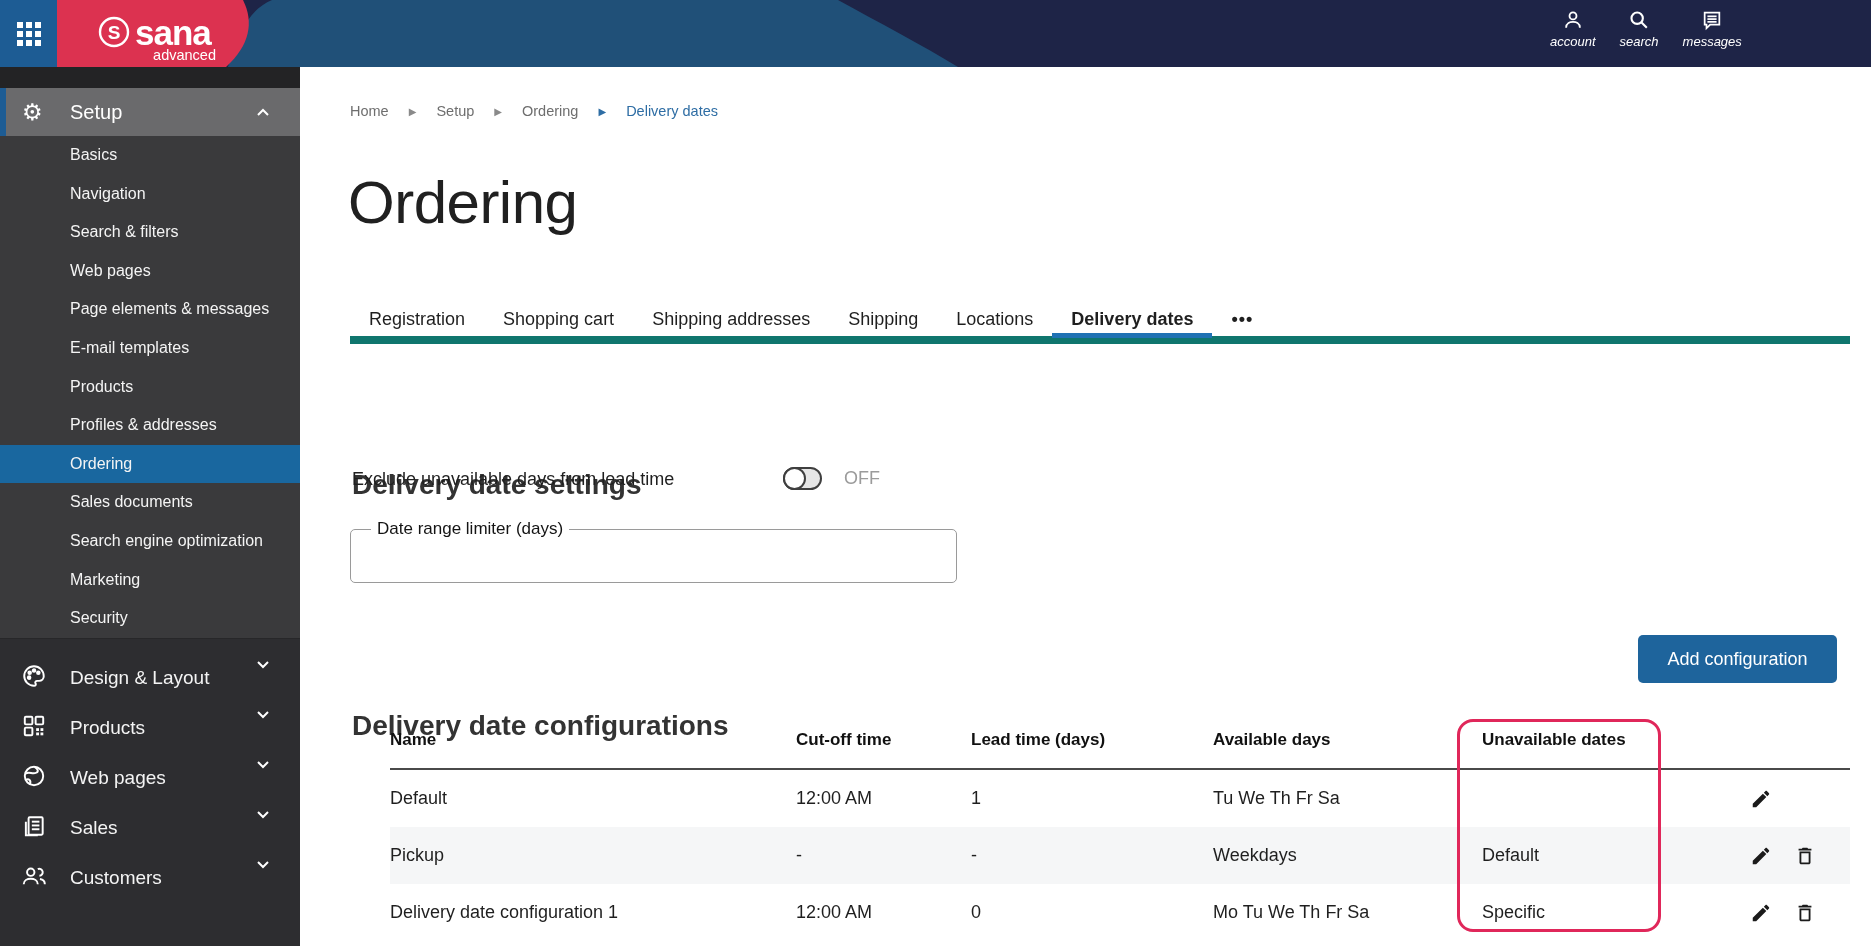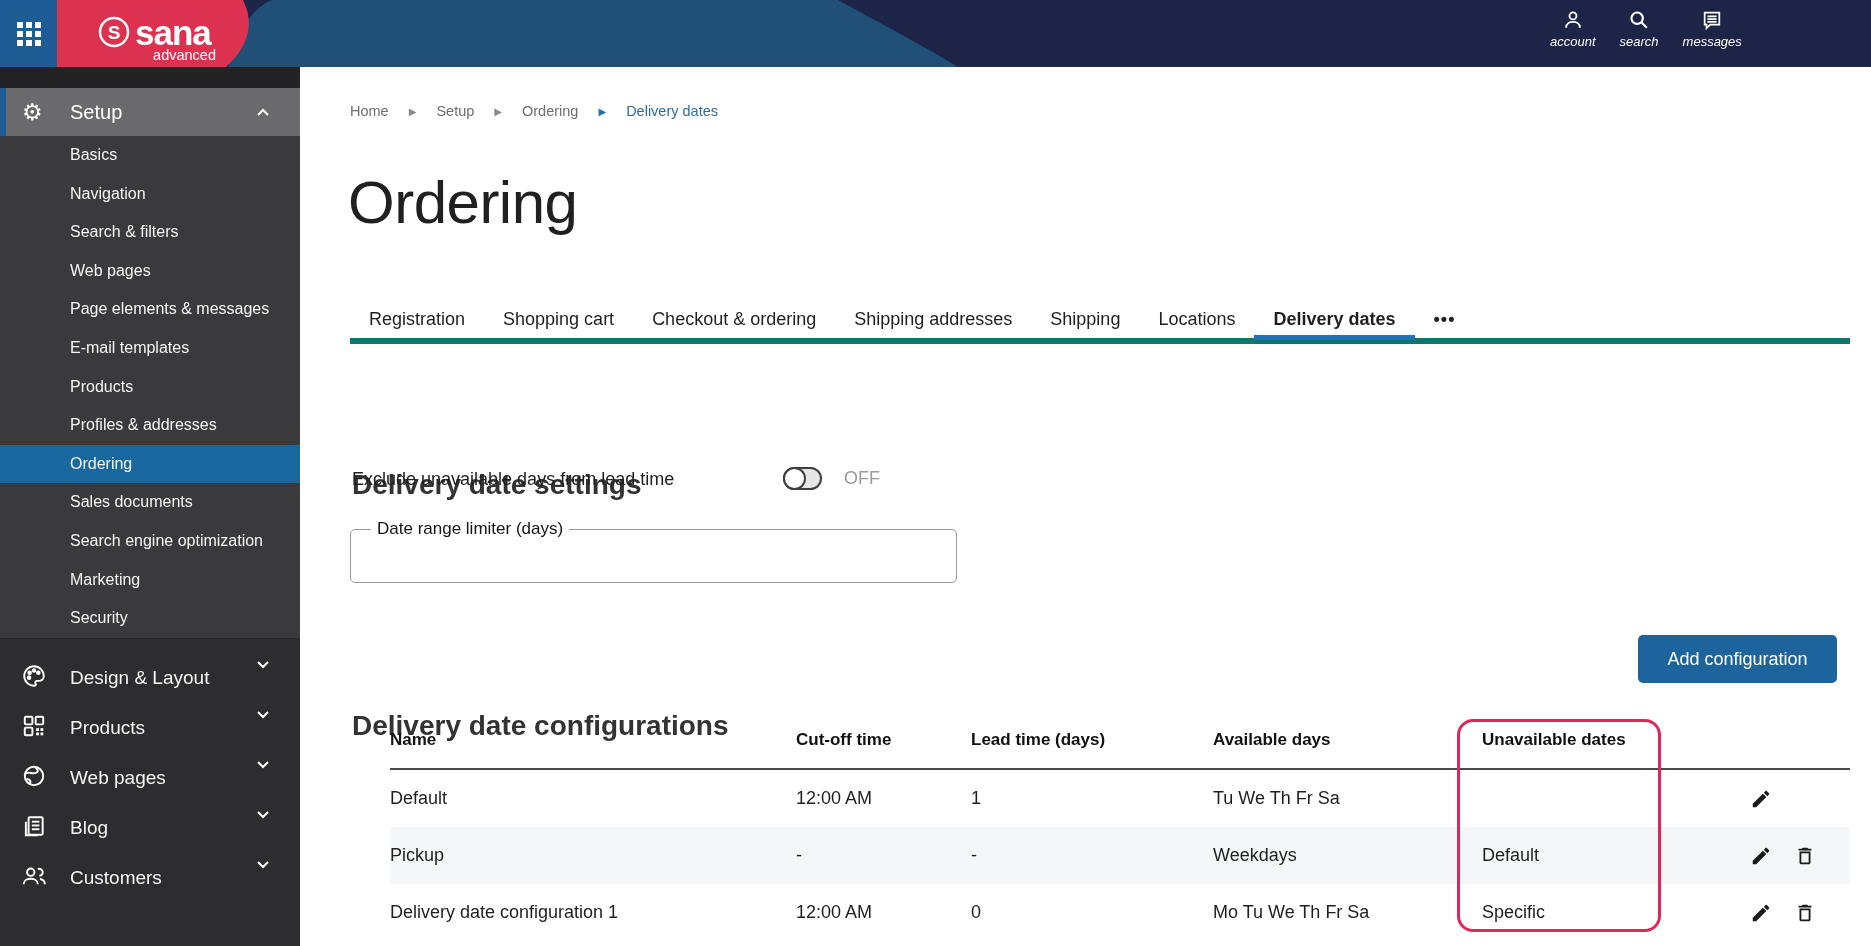"Registration" .tabs { border-bottom: 6px solid #0f766e -> 8px solid #0f766e }
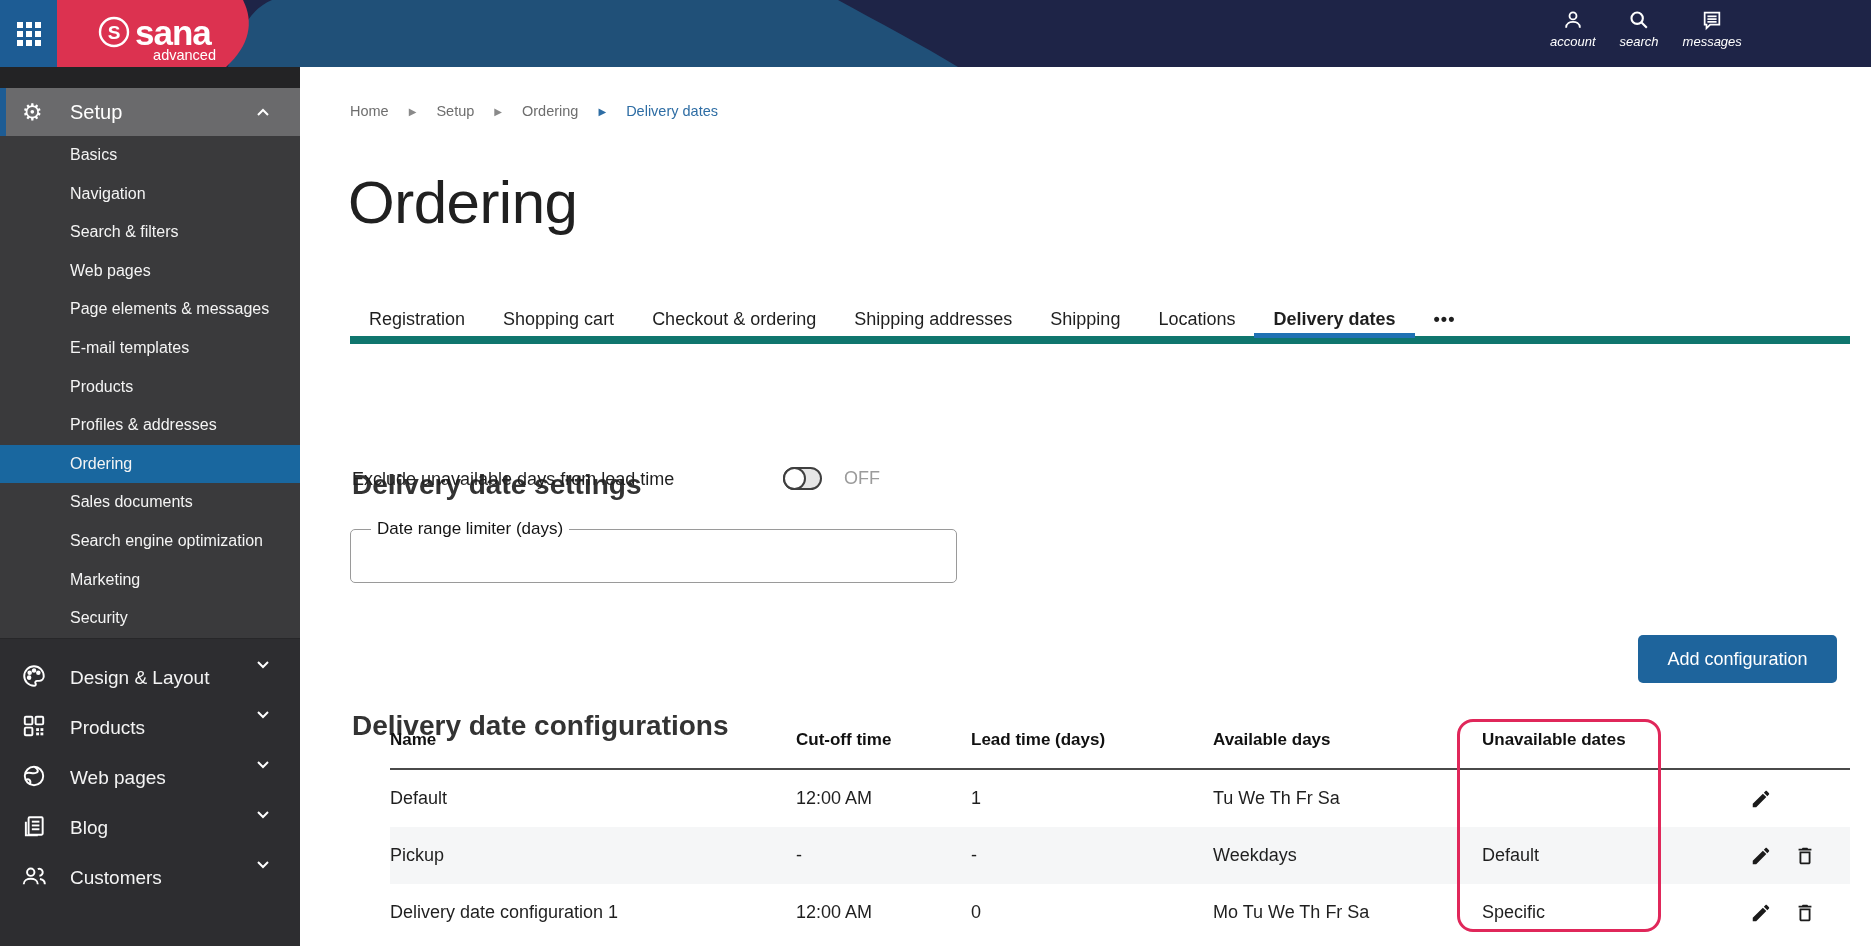"Checkout & ordering" div.tab { html: <div>Checkout &amp; ordering</div> -> none }
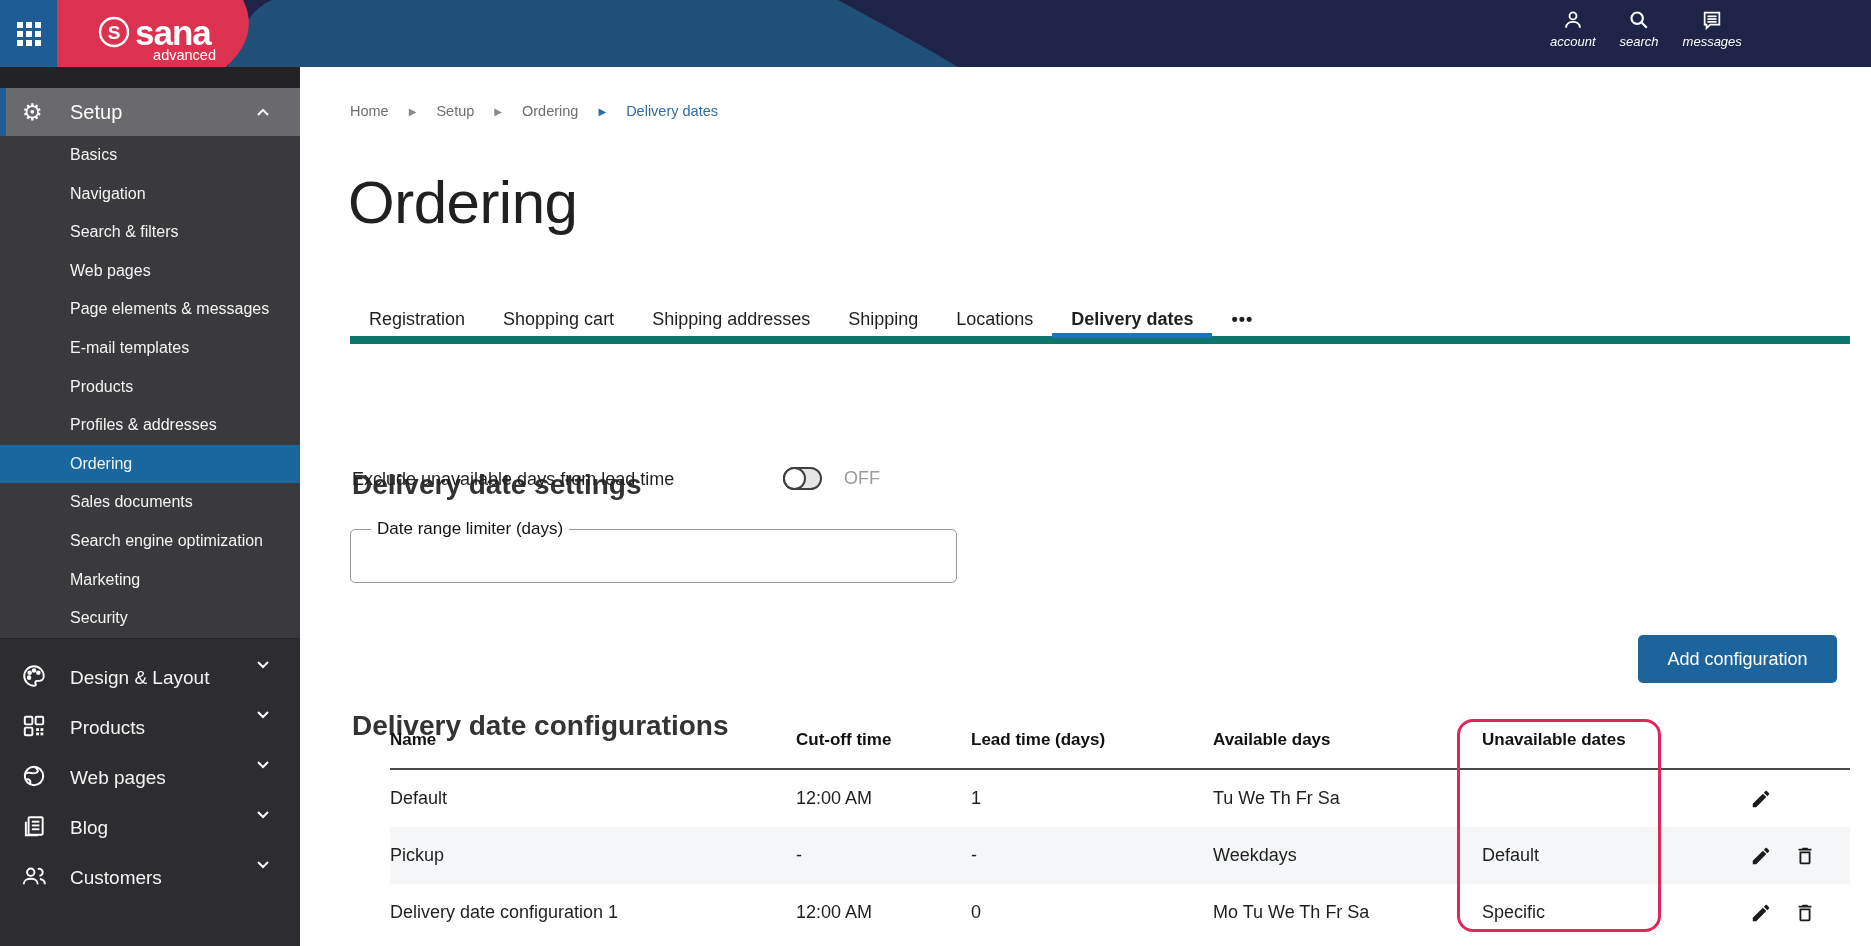"Blog" span.txt { text: Blog -> Sales }
